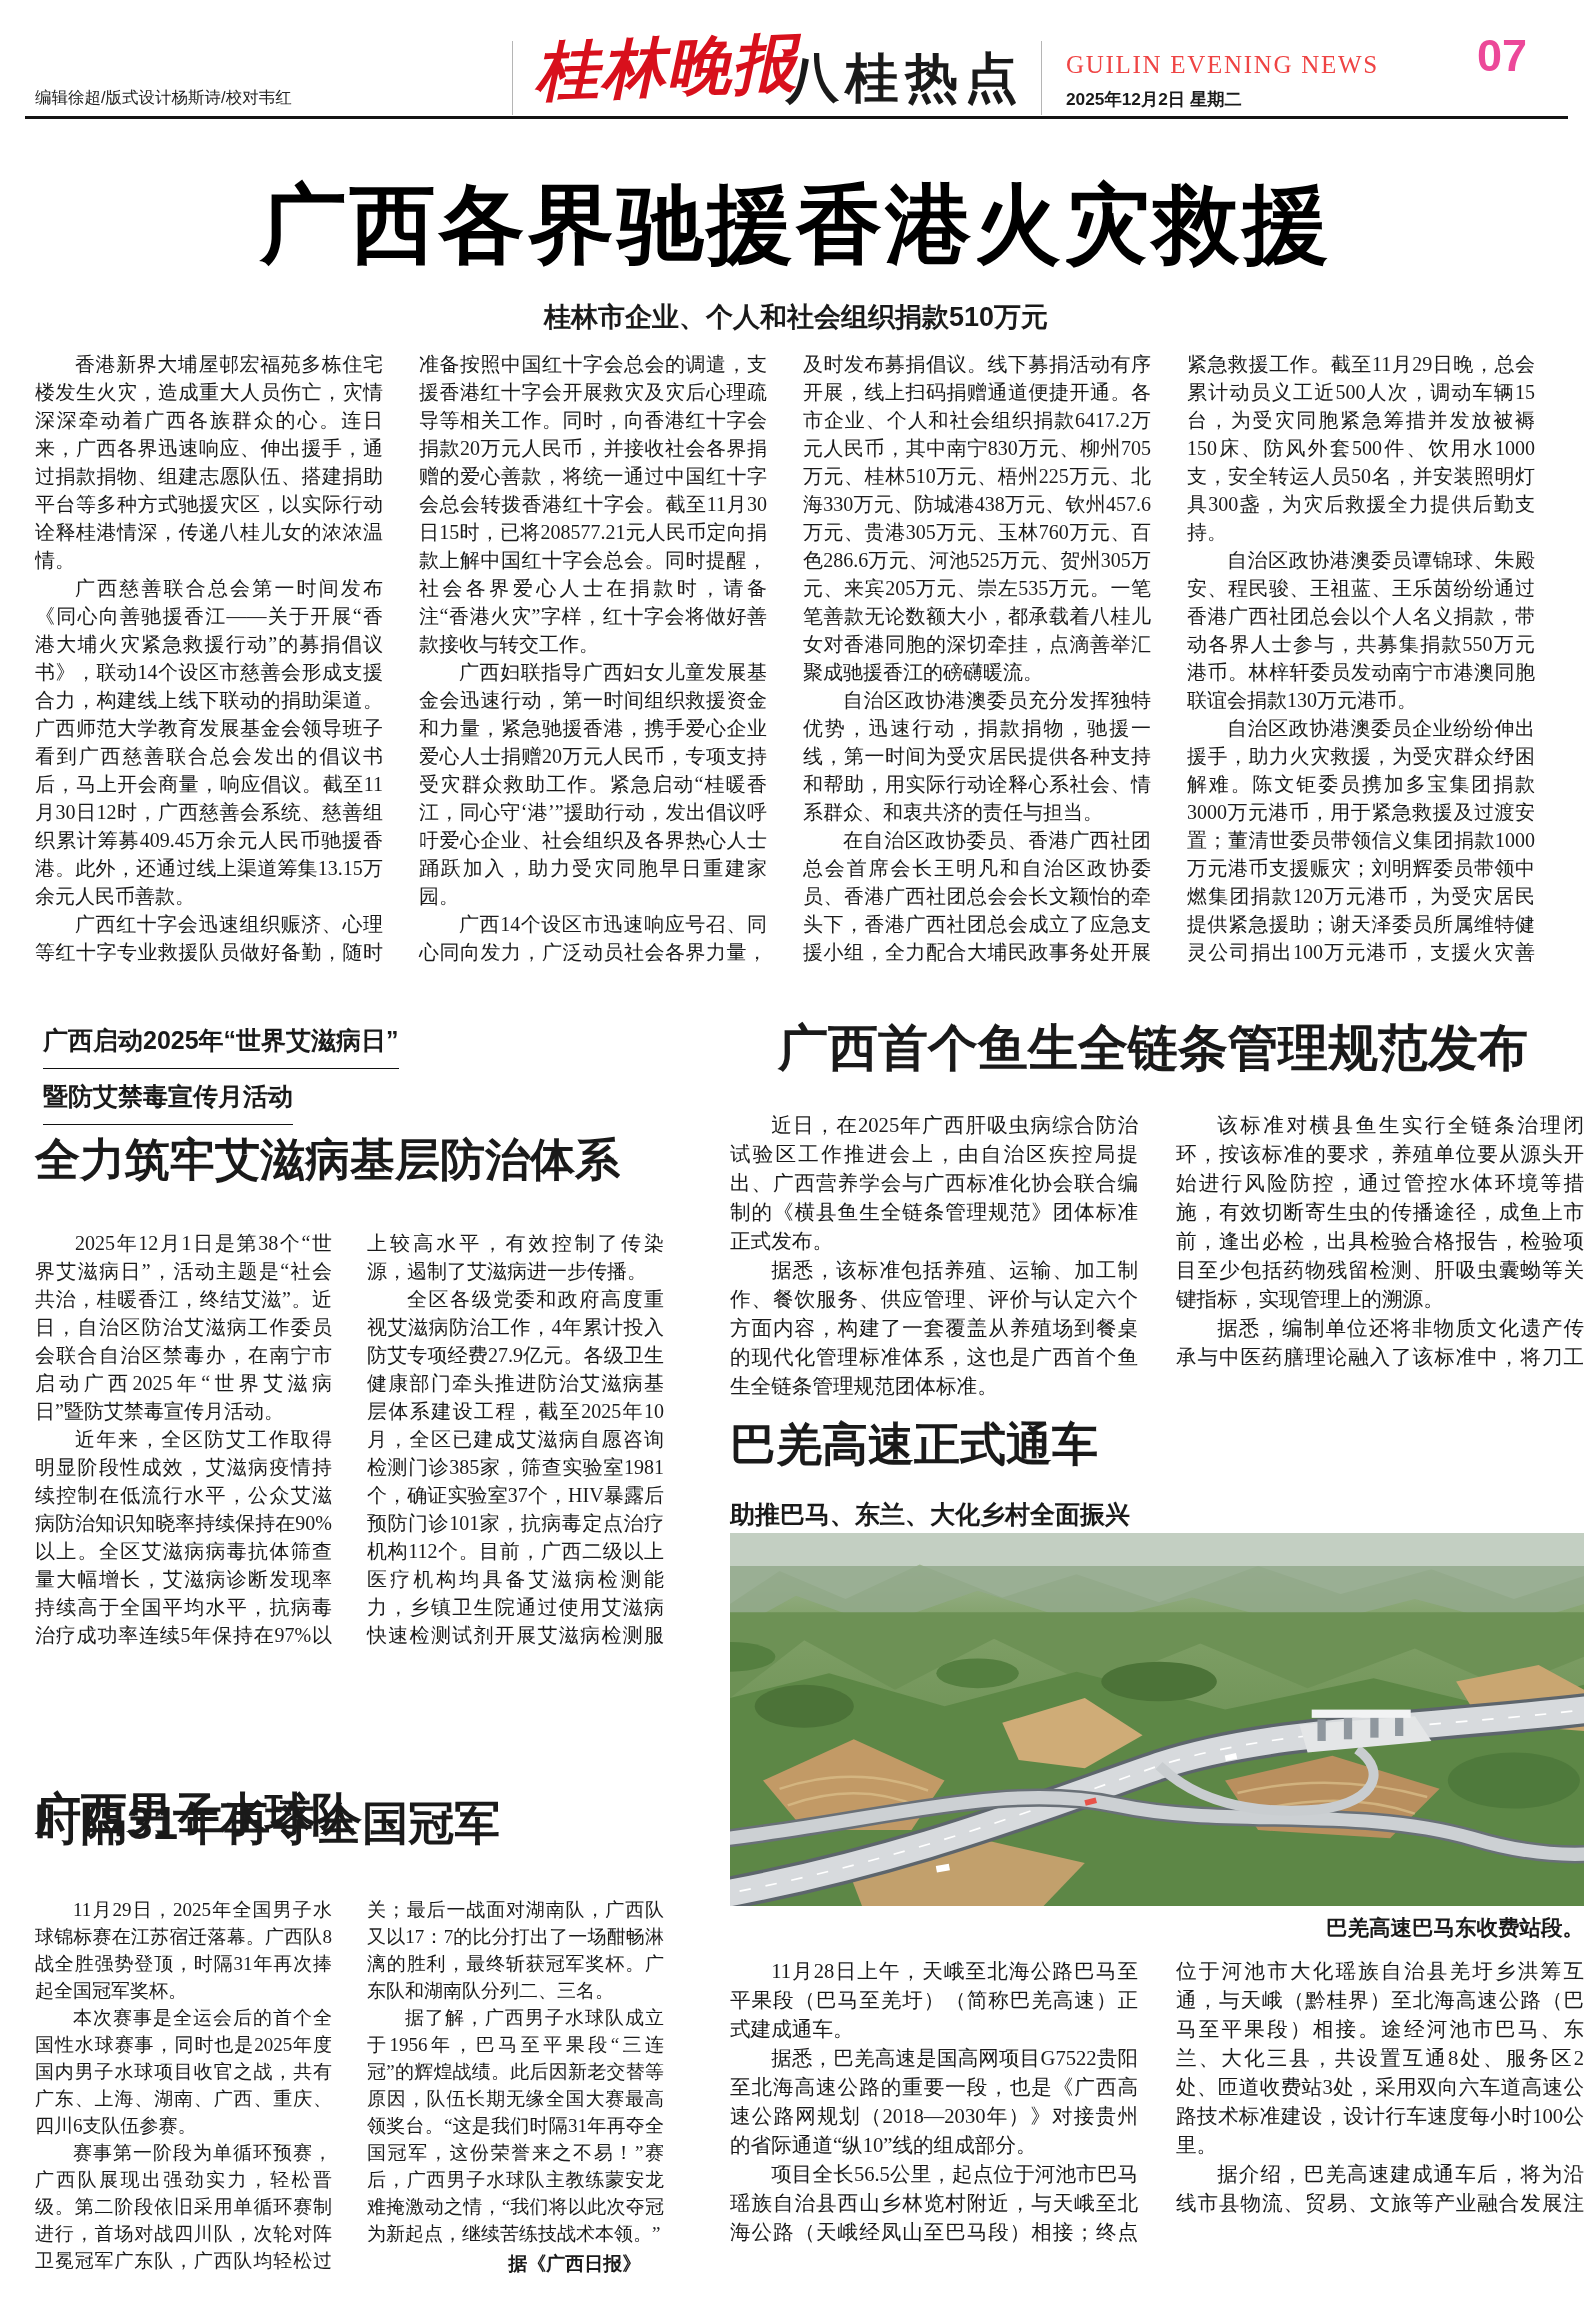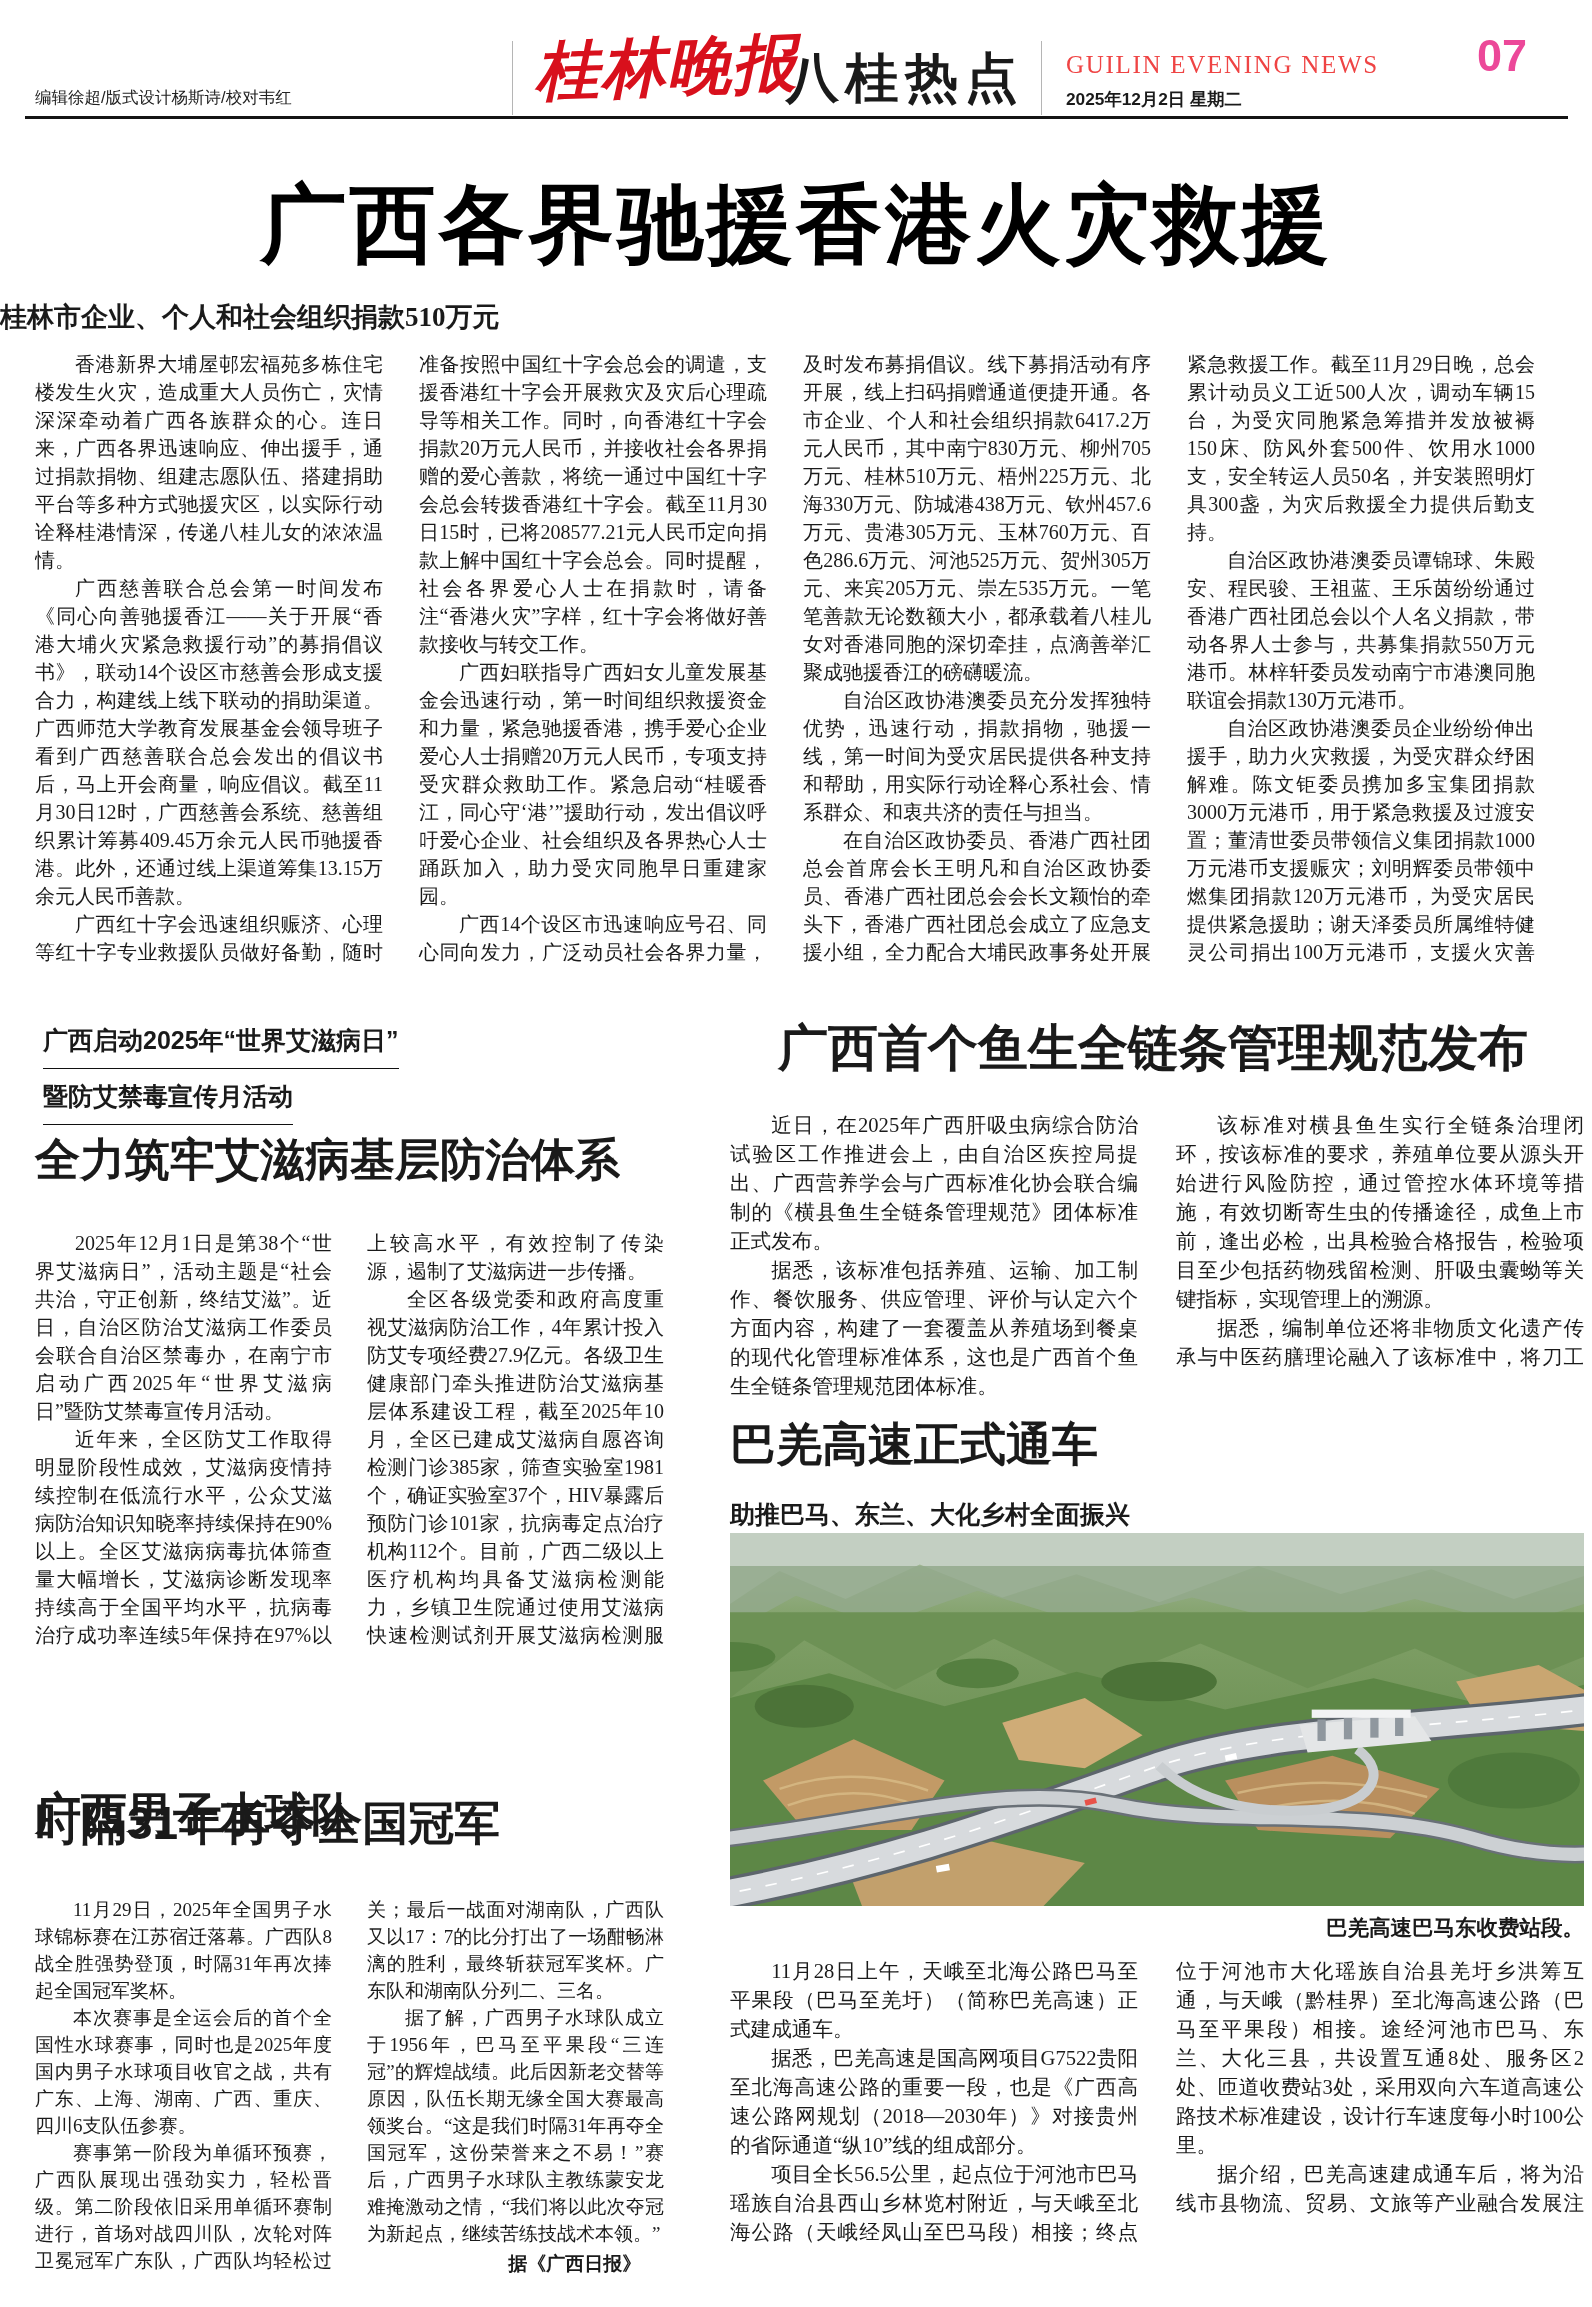"桂林市企业、个人和社会组织捐款510万元" .subhead { font-family: Liberation Serif, serif -> Liberation Sans, sans-serif; text-align: none -> center }
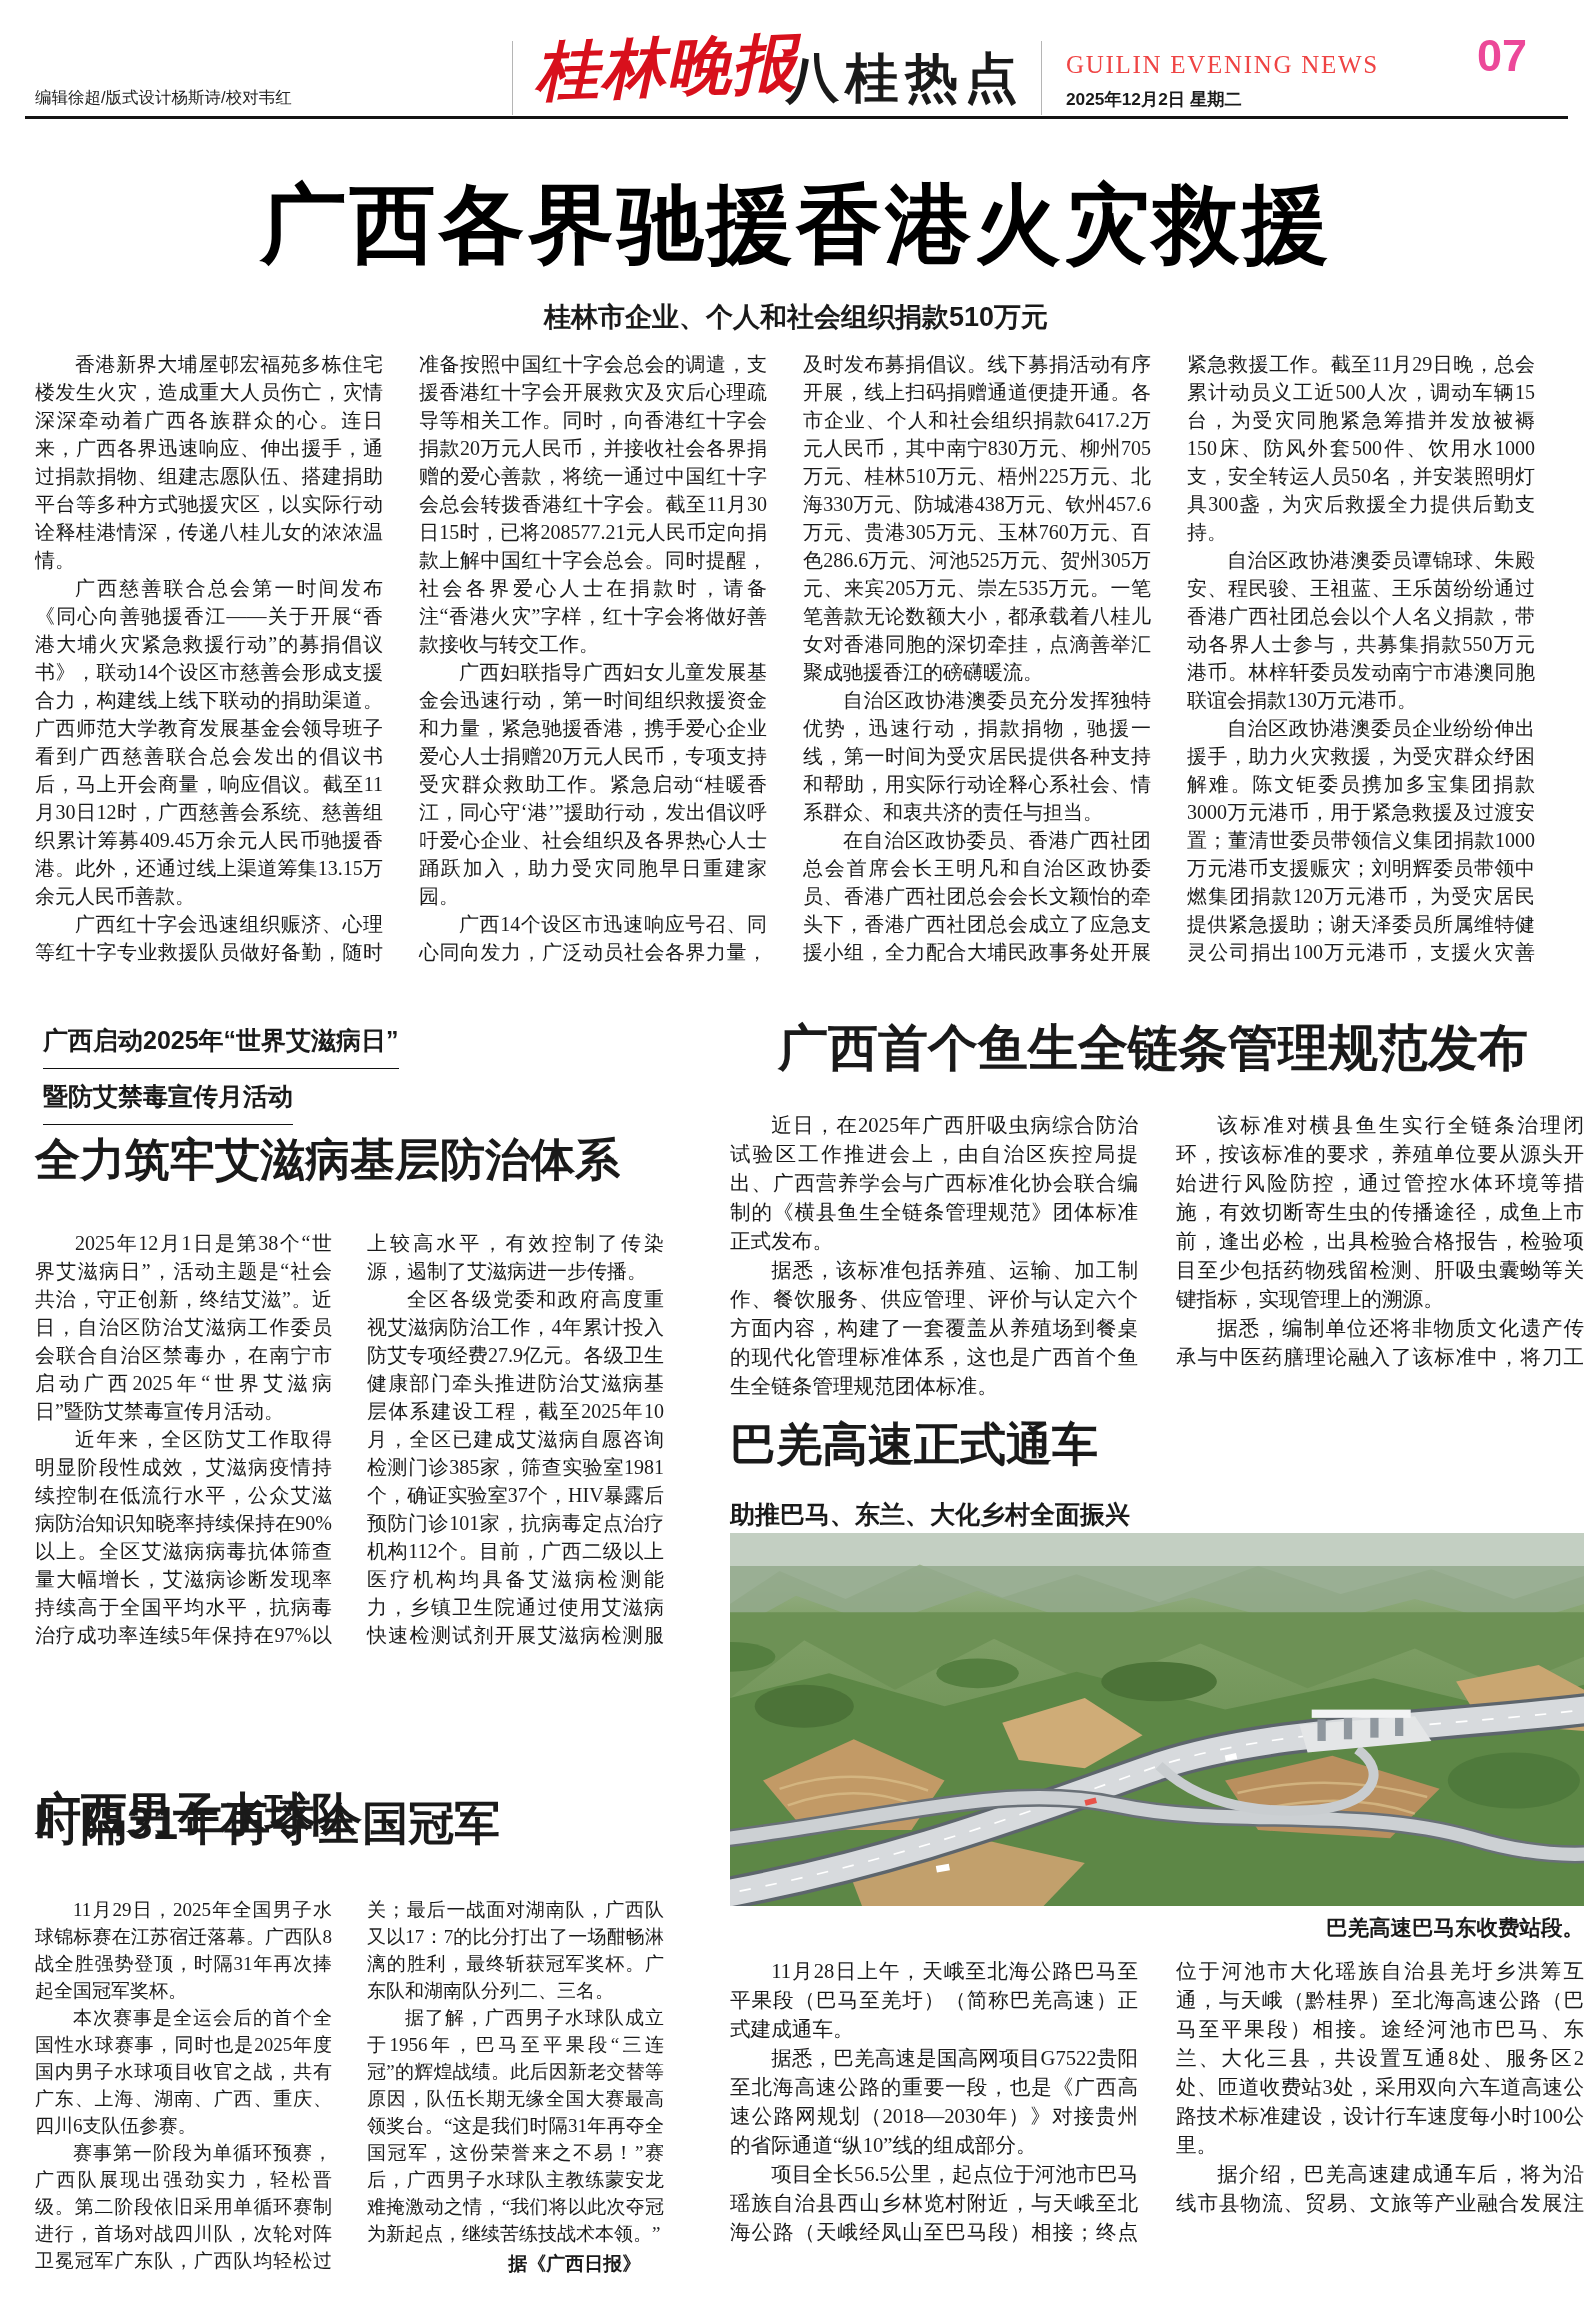"2025年12月1日是第38个“世界艾滋病日”，活动主题是“社会共治，守正创新，" p { text: 守正创新 -> 桂暖香江 }
